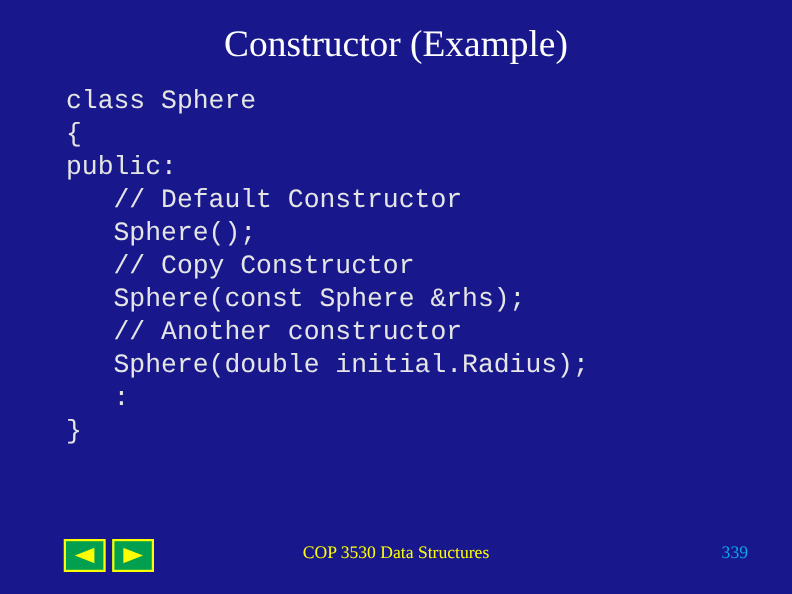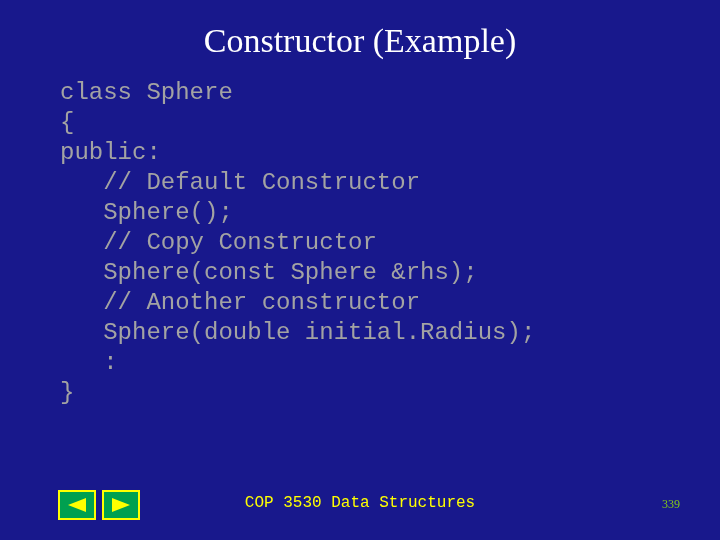"class Sphere" .code-block { color: #a3a3a3 -> #e5e5e5 }
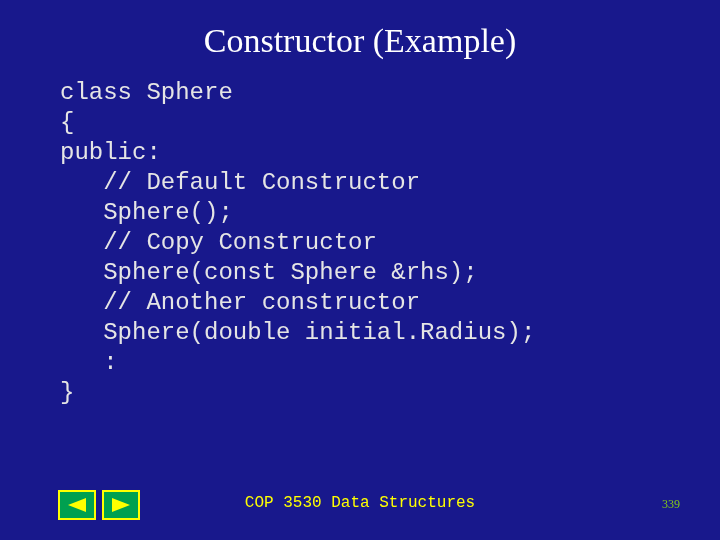"COP 3530 Data Structures" .footer-text { font-family: Liberation Mono, monospace -> Liberation Serif, serif }
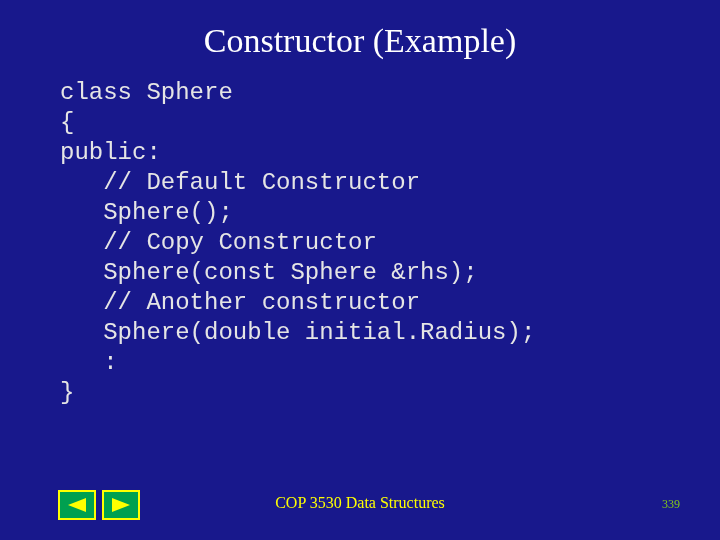"339" .page-number { color: #84cc16 -> #0ea5e9; font-size: 12px -> 16px }
